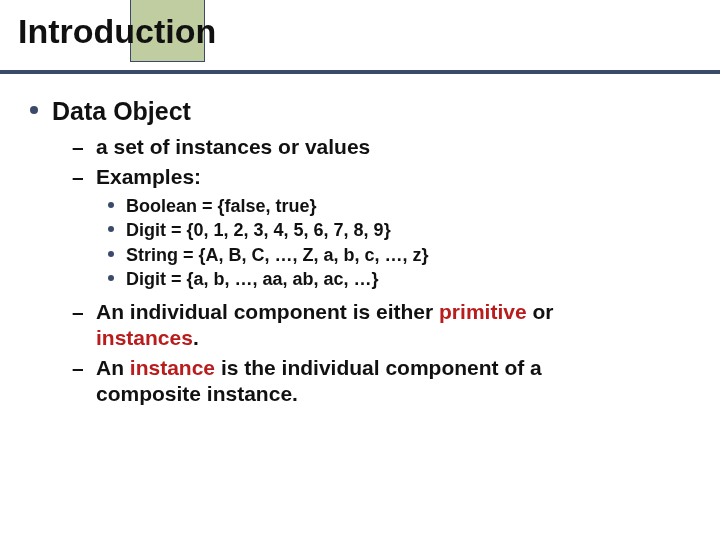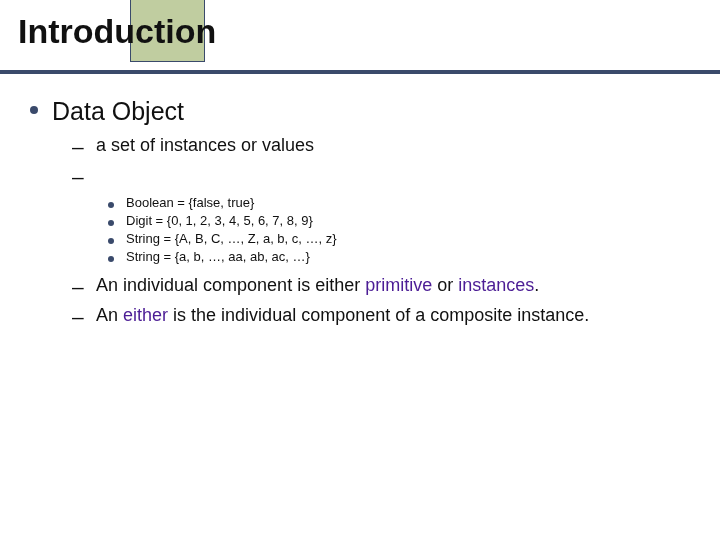"Data Object" .content { font-weight: none -> bold }
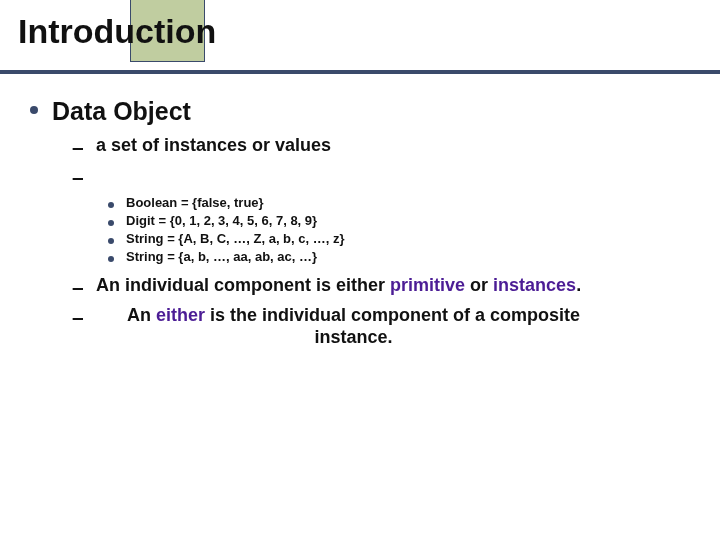"a set of instances or" .l2-text { font-size: 18px -> 21px; text-align: center -> none }
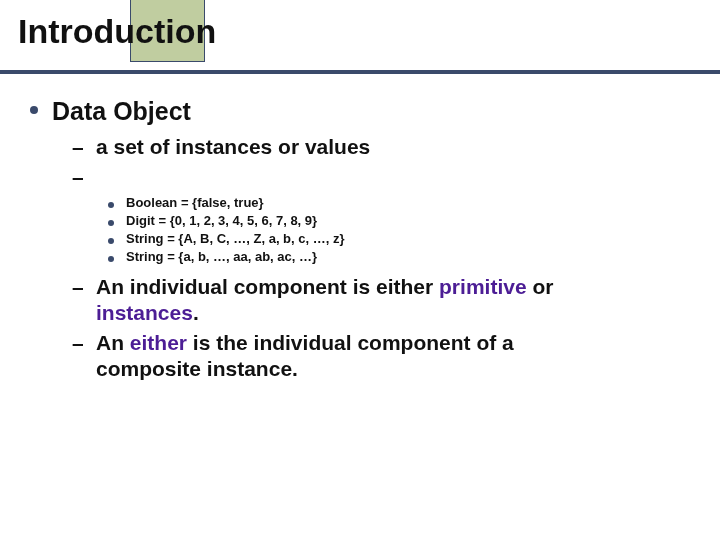"Examples:" span.l2-text { html: none -> <span>Examples:</span> }
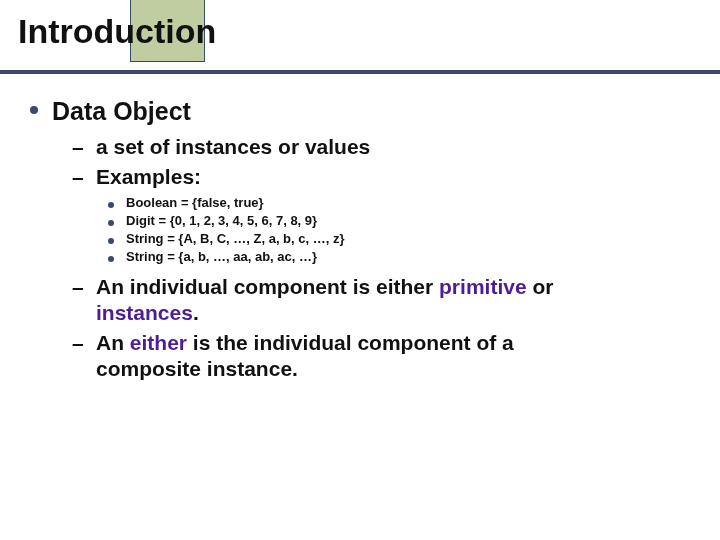"Boolean = {false, true}" .l3-text { font-size: 13px -> 18px }
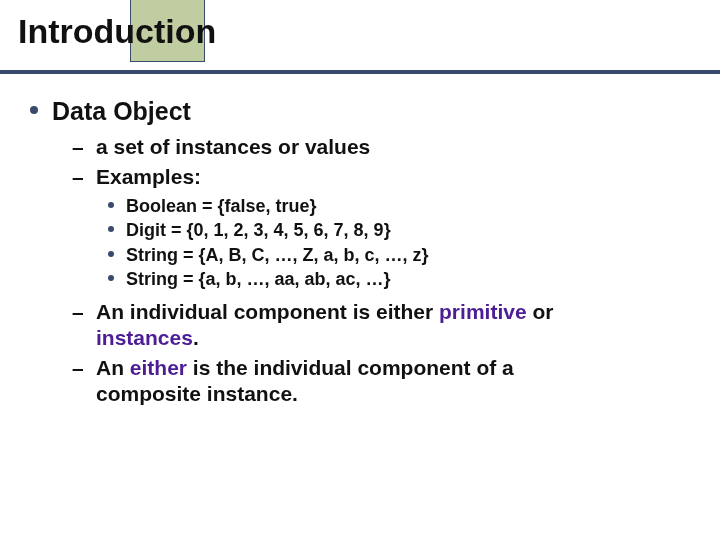"String = {a, b, …," span.l3-text { text: String -> Digit }
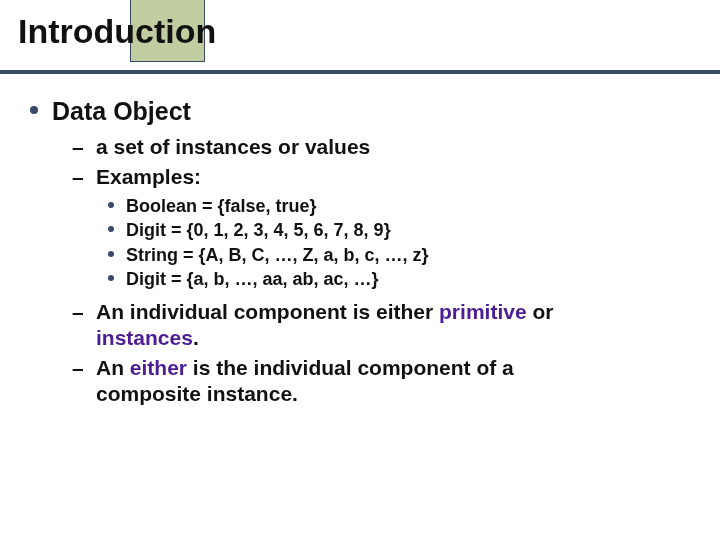"primitive" .kw { color: #4c1d95 -> #b91c1c }
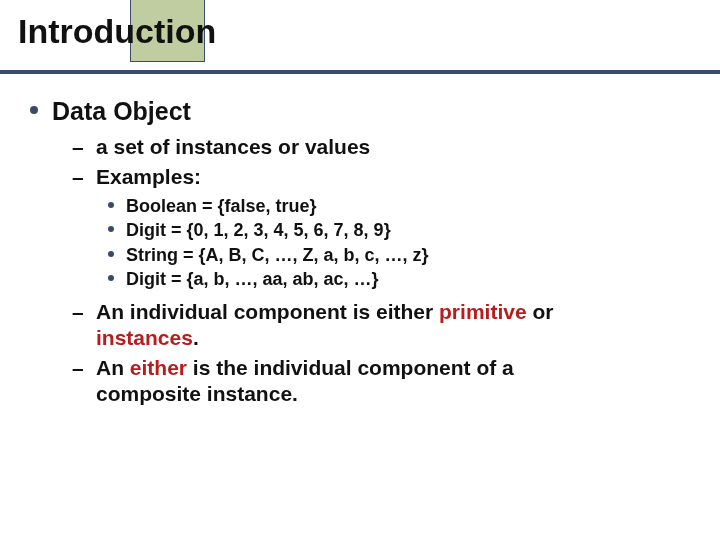"either" span.kw { text: either -> instance }
